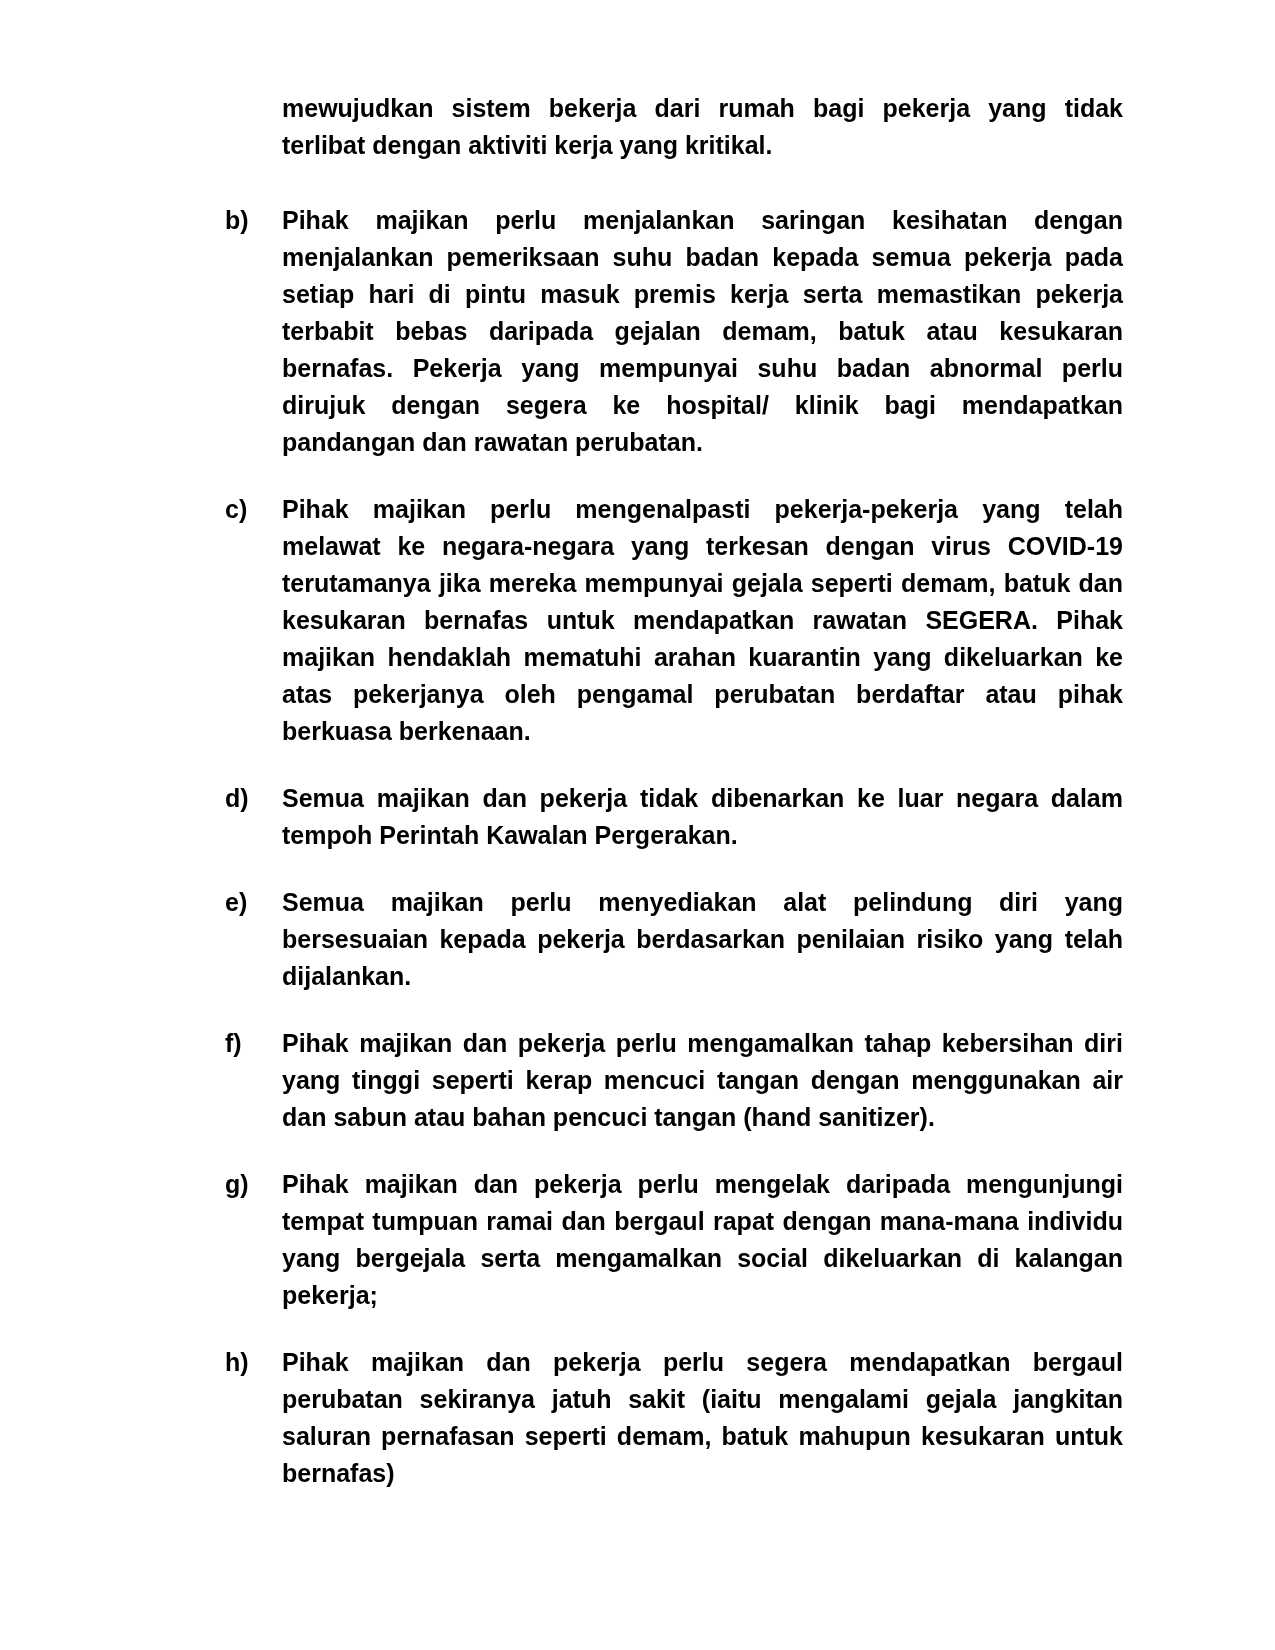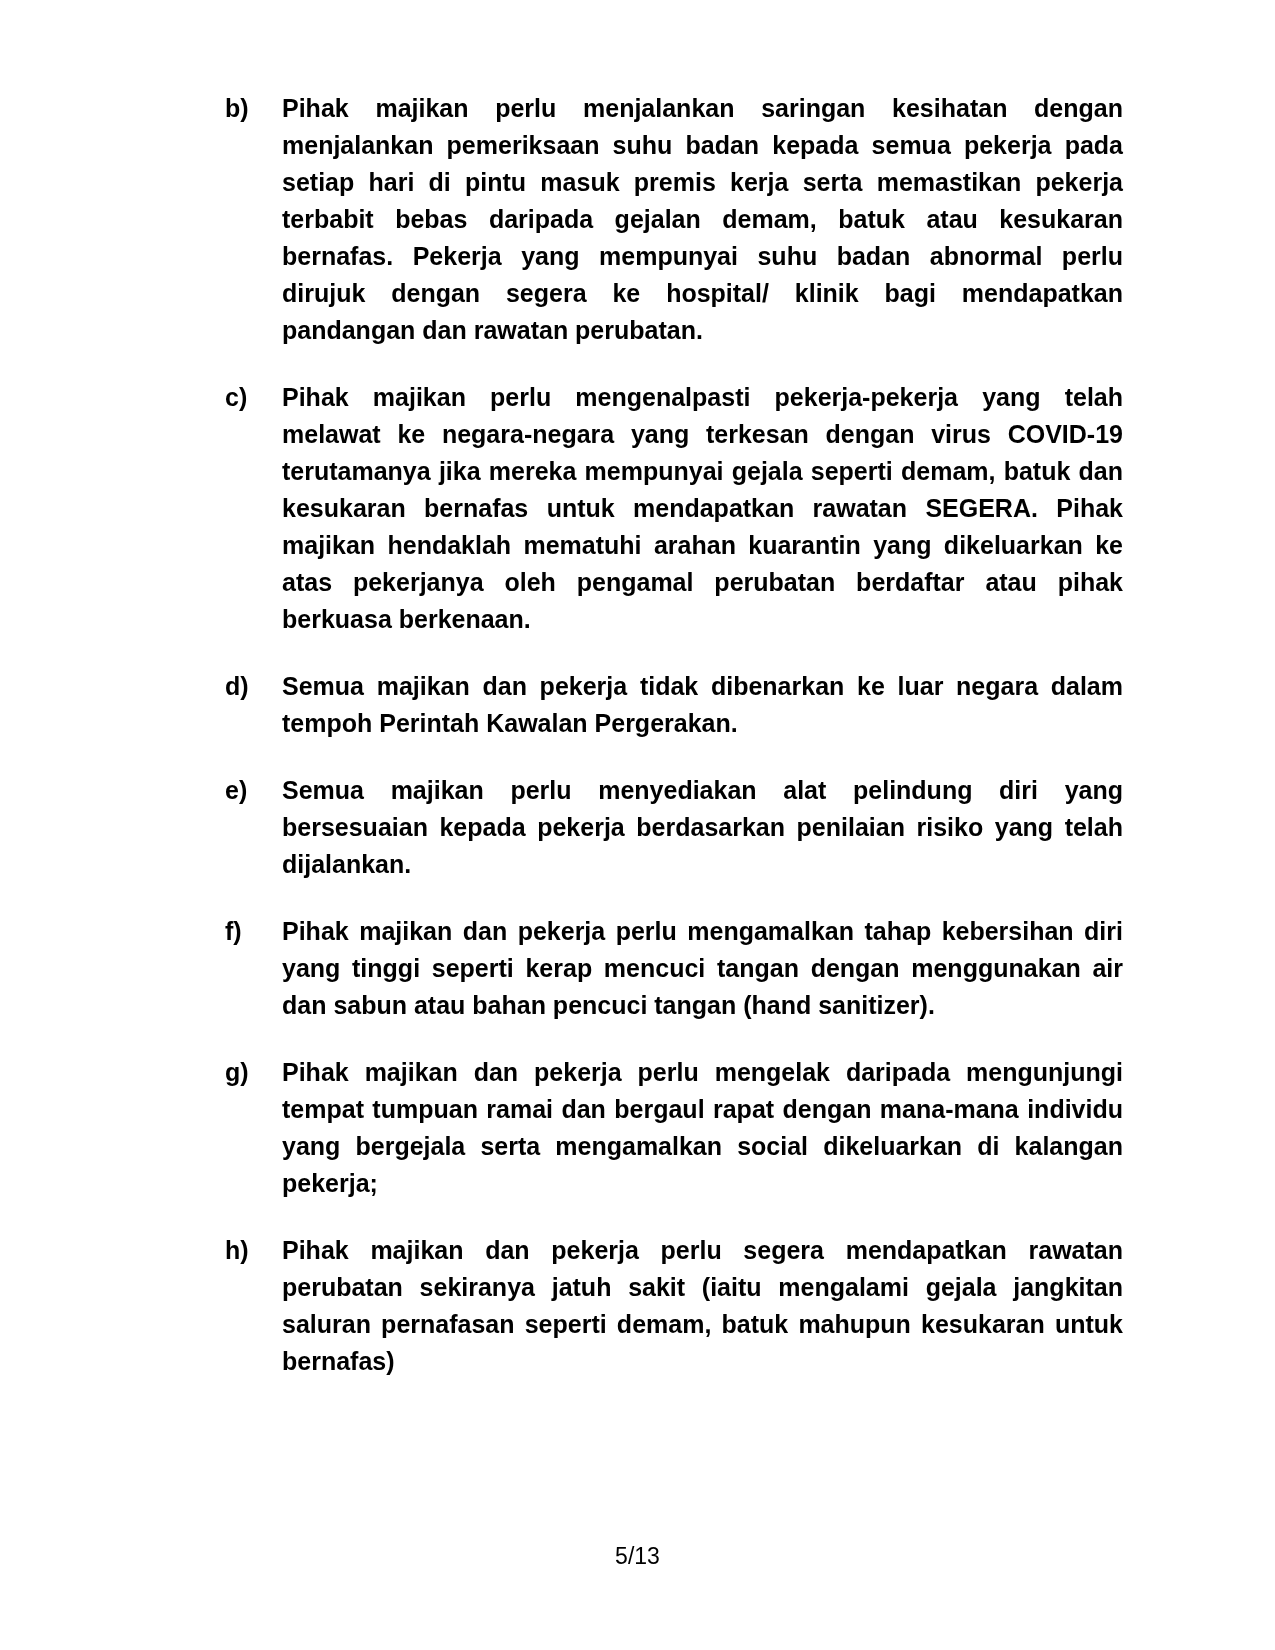"mewujudkan sistem bekerja dari rumah" p.para-continuation { html: none -> <p>mewujudkan sistem bekerja dari rumah bagi pekerja yang tidak terlibat dengan aktiviti kerja yang kritikal.</p> }
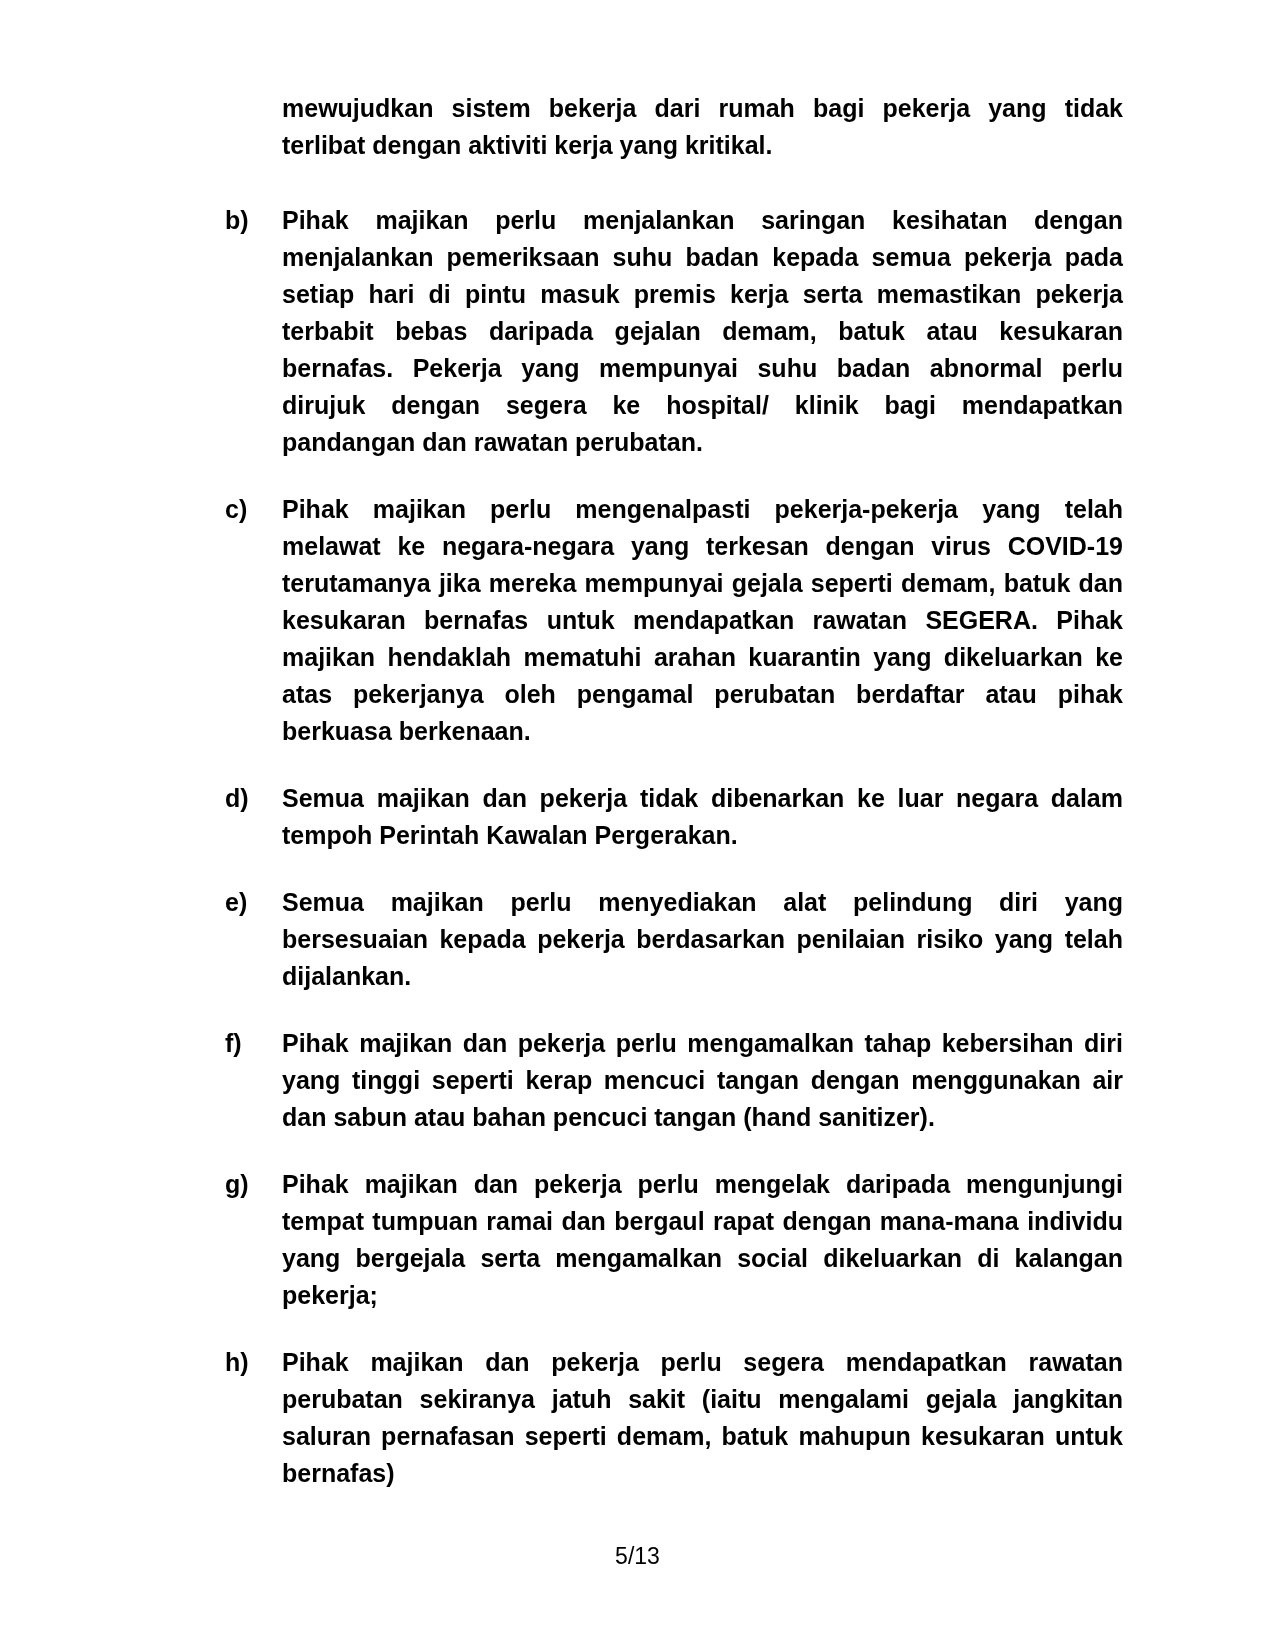"Pihak majikan dan pekerja perlu segera" p.item-text { text: rawatan -> bergaul }
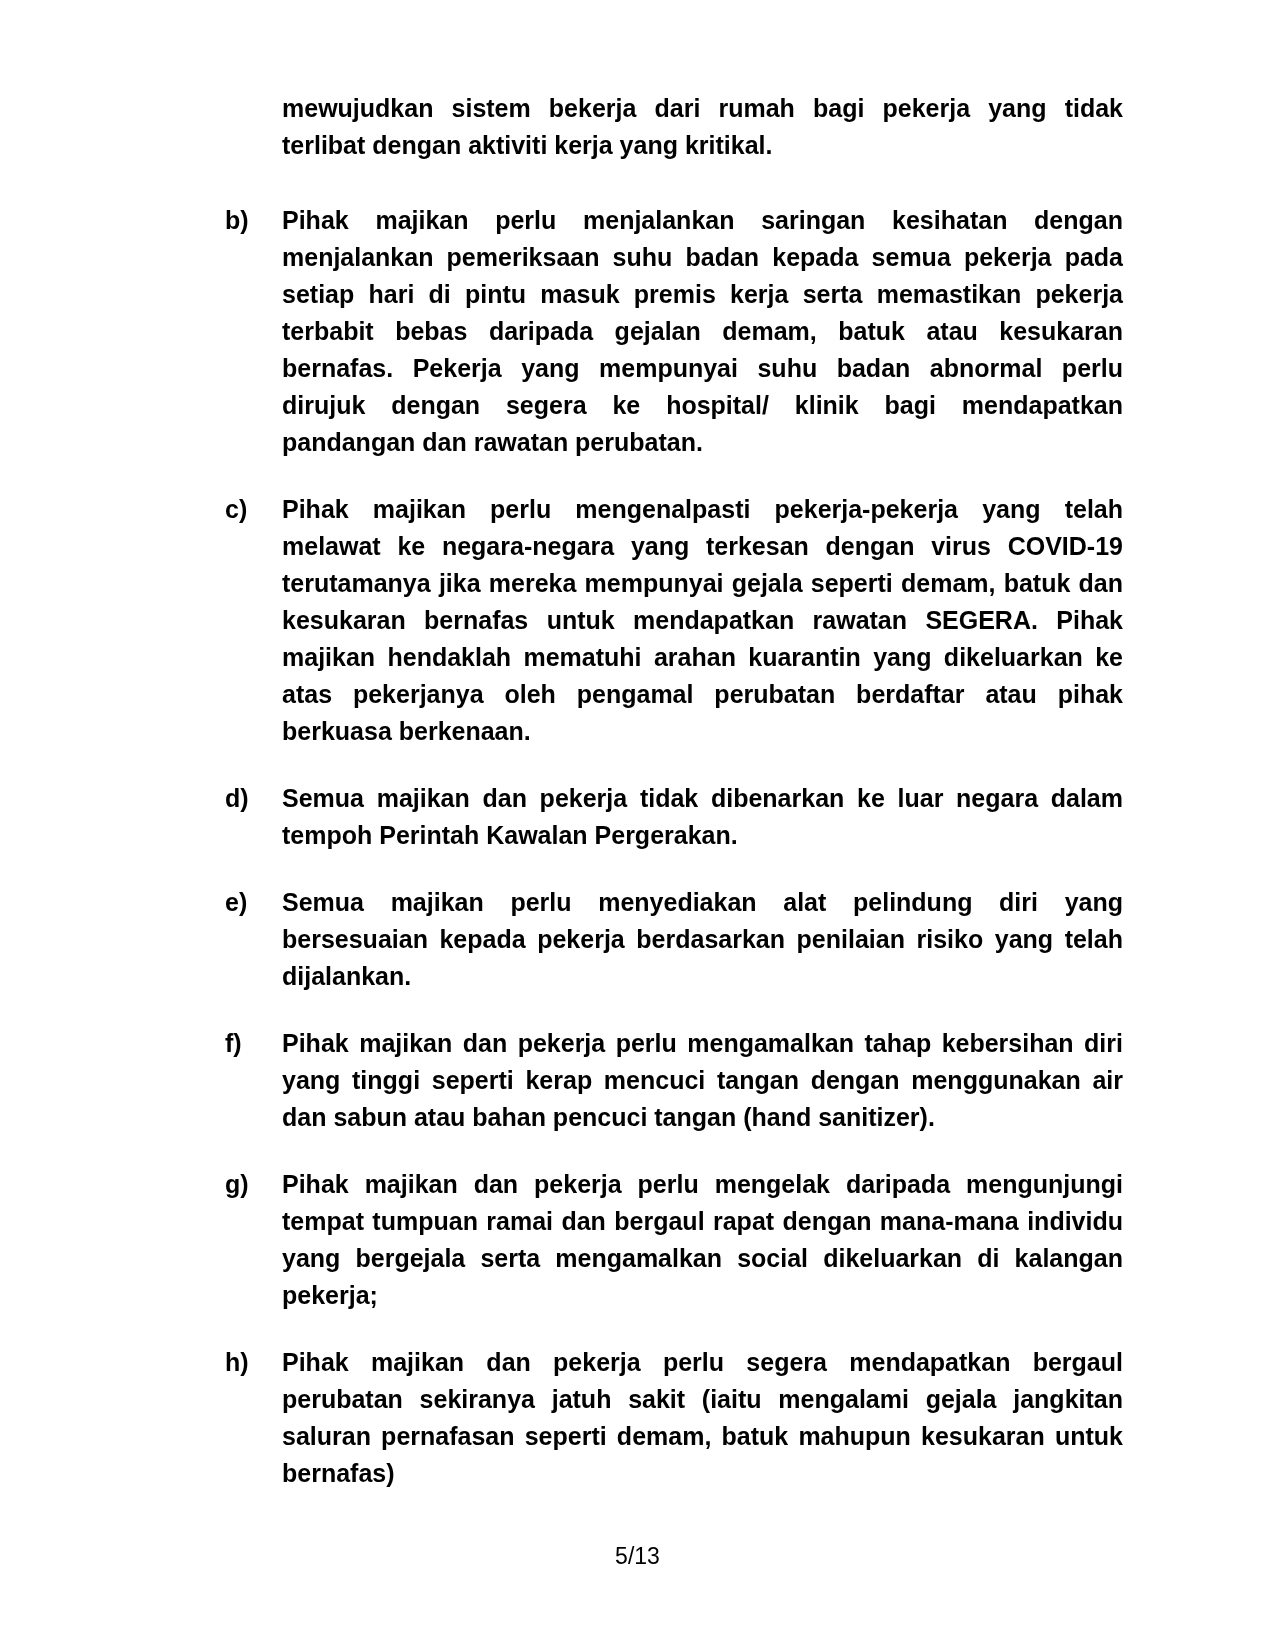"5/13" div.footer { html: <div>5/13</div> -> none }
